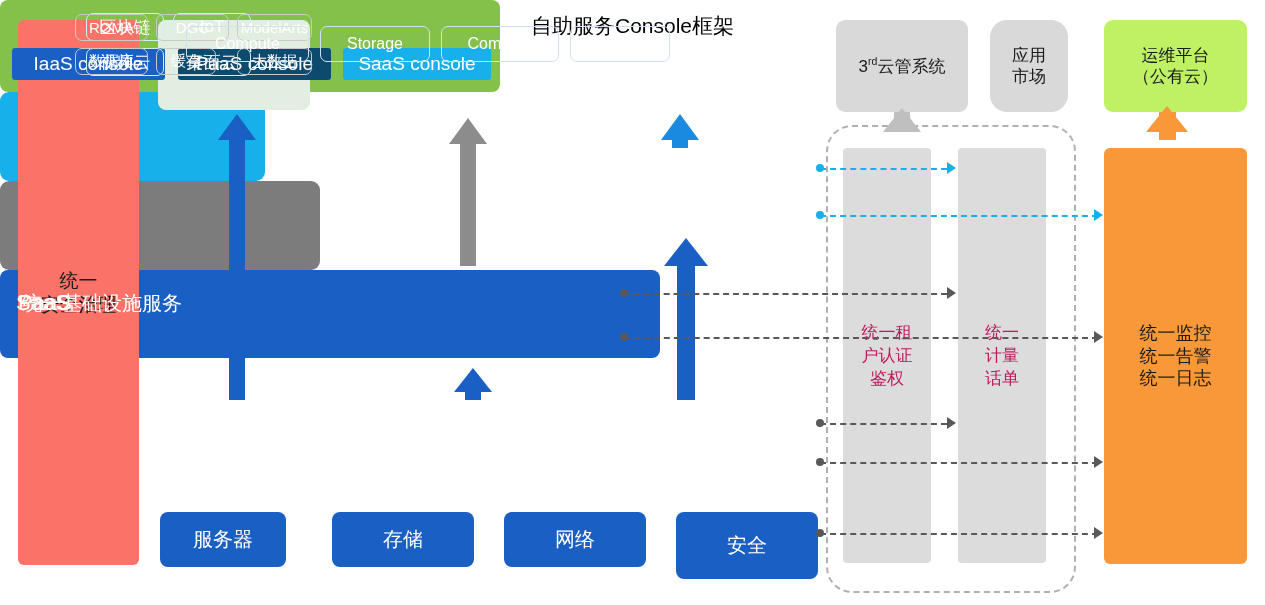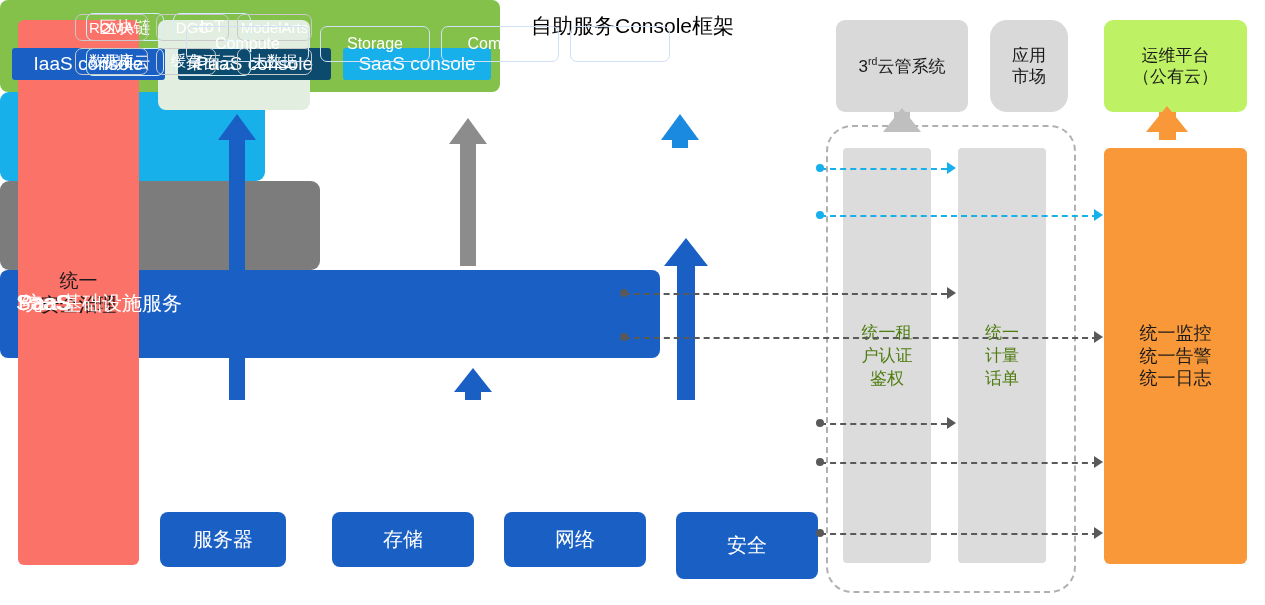"统一租" .svc-col { color: #4d7c0f -> #be185d }
